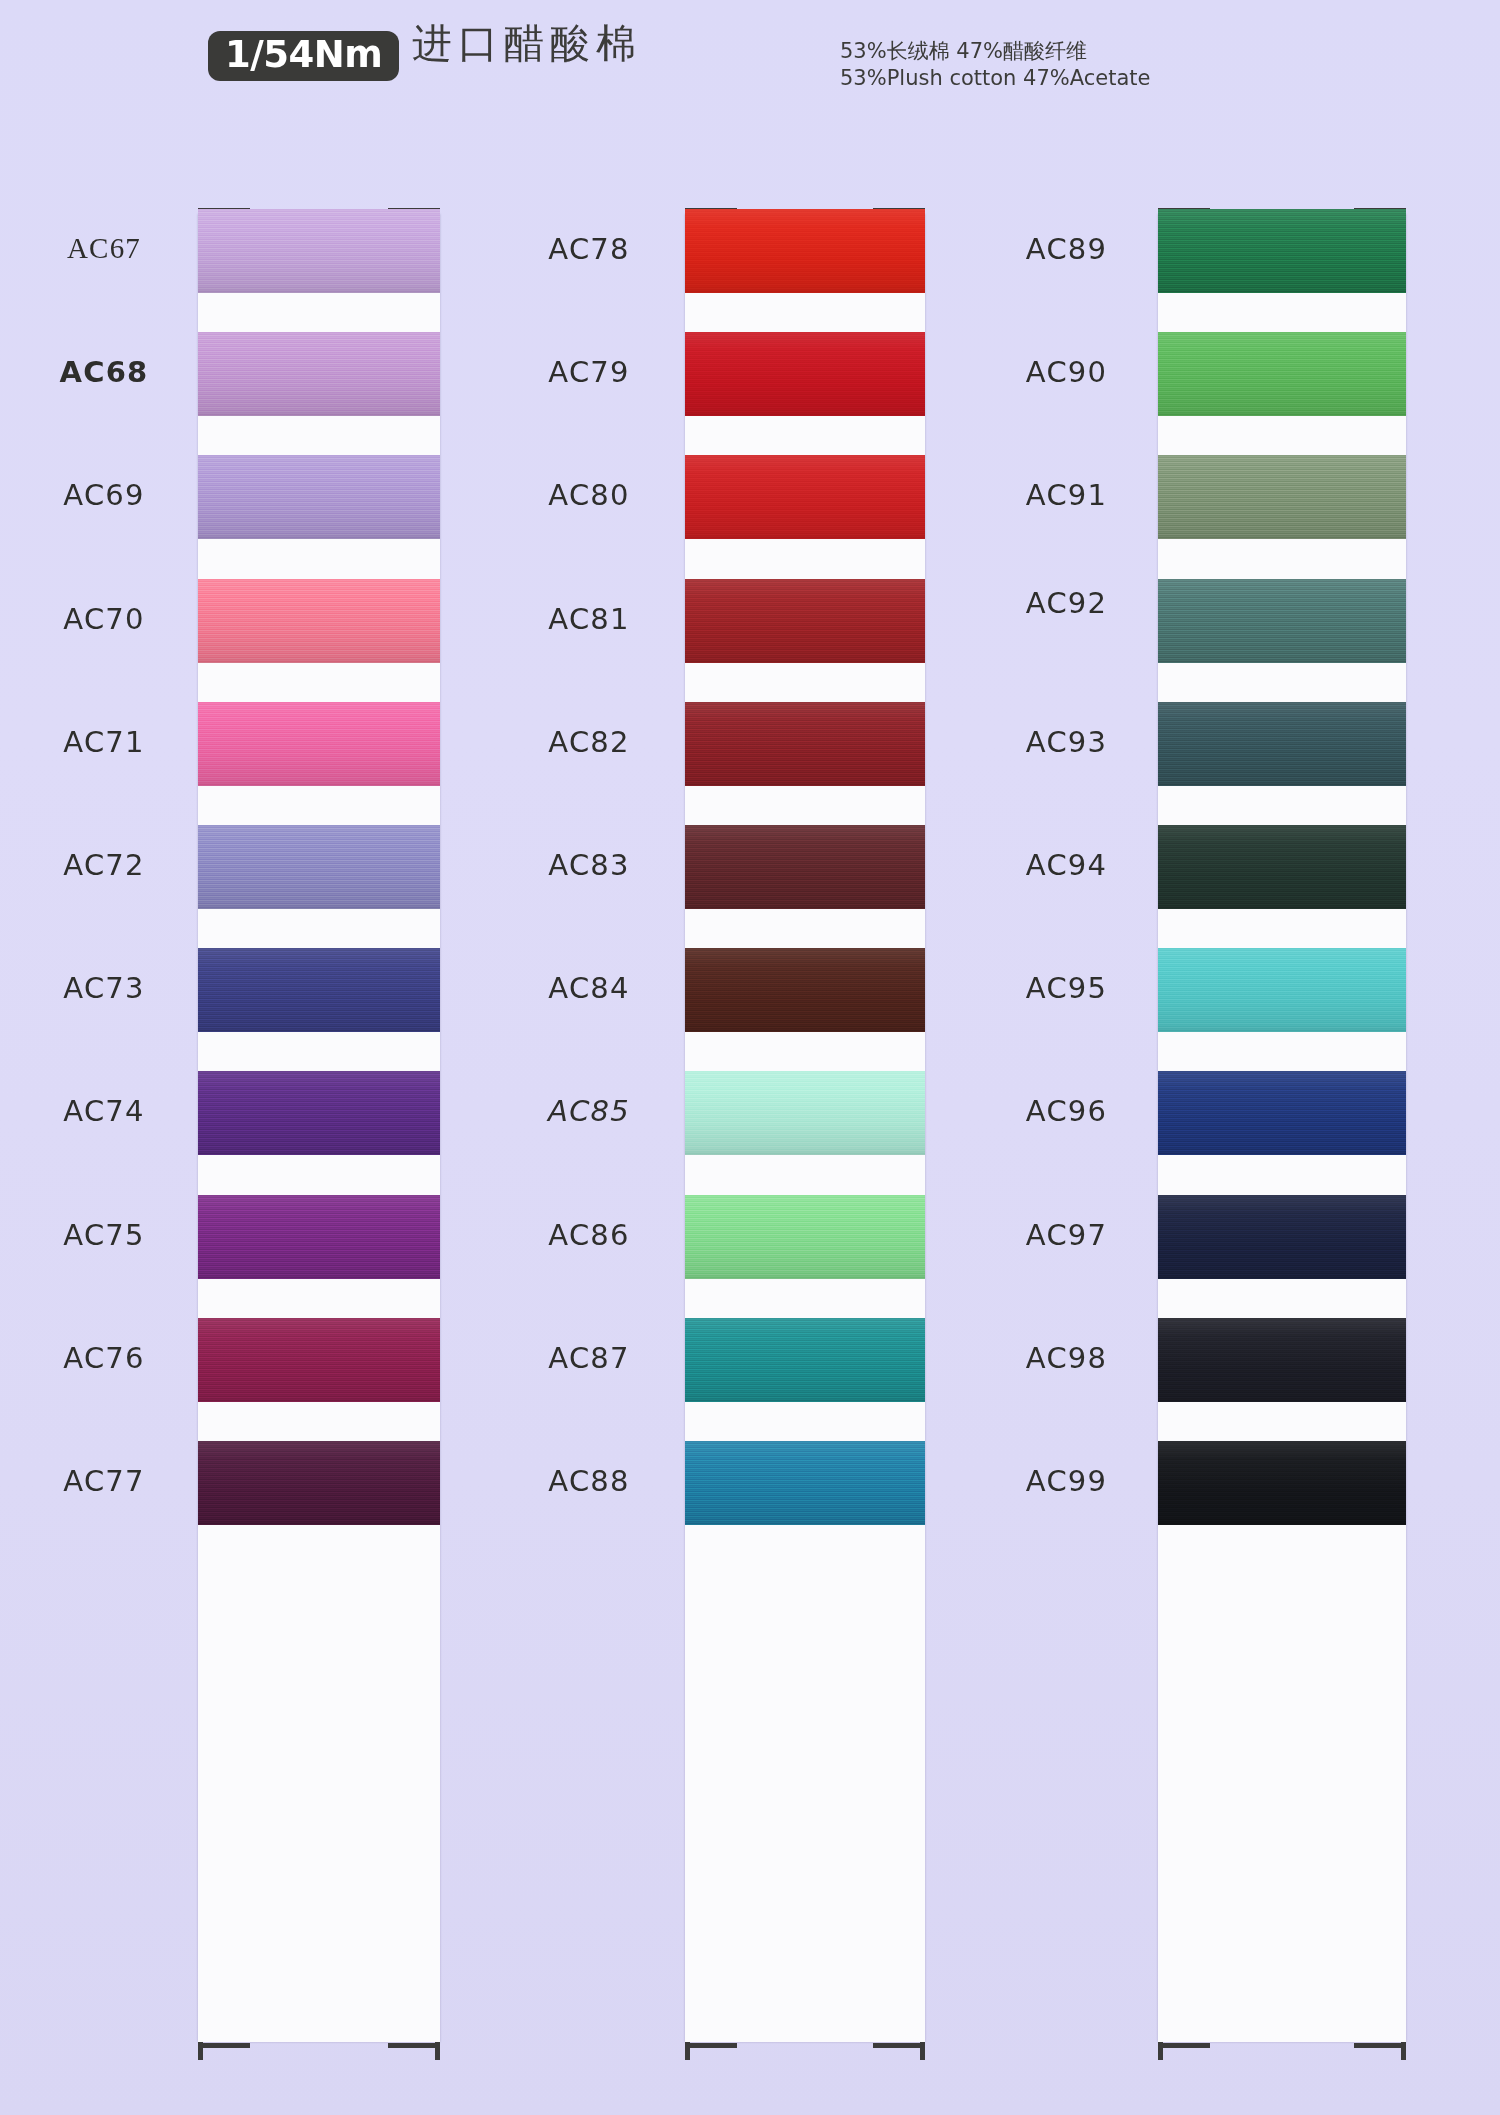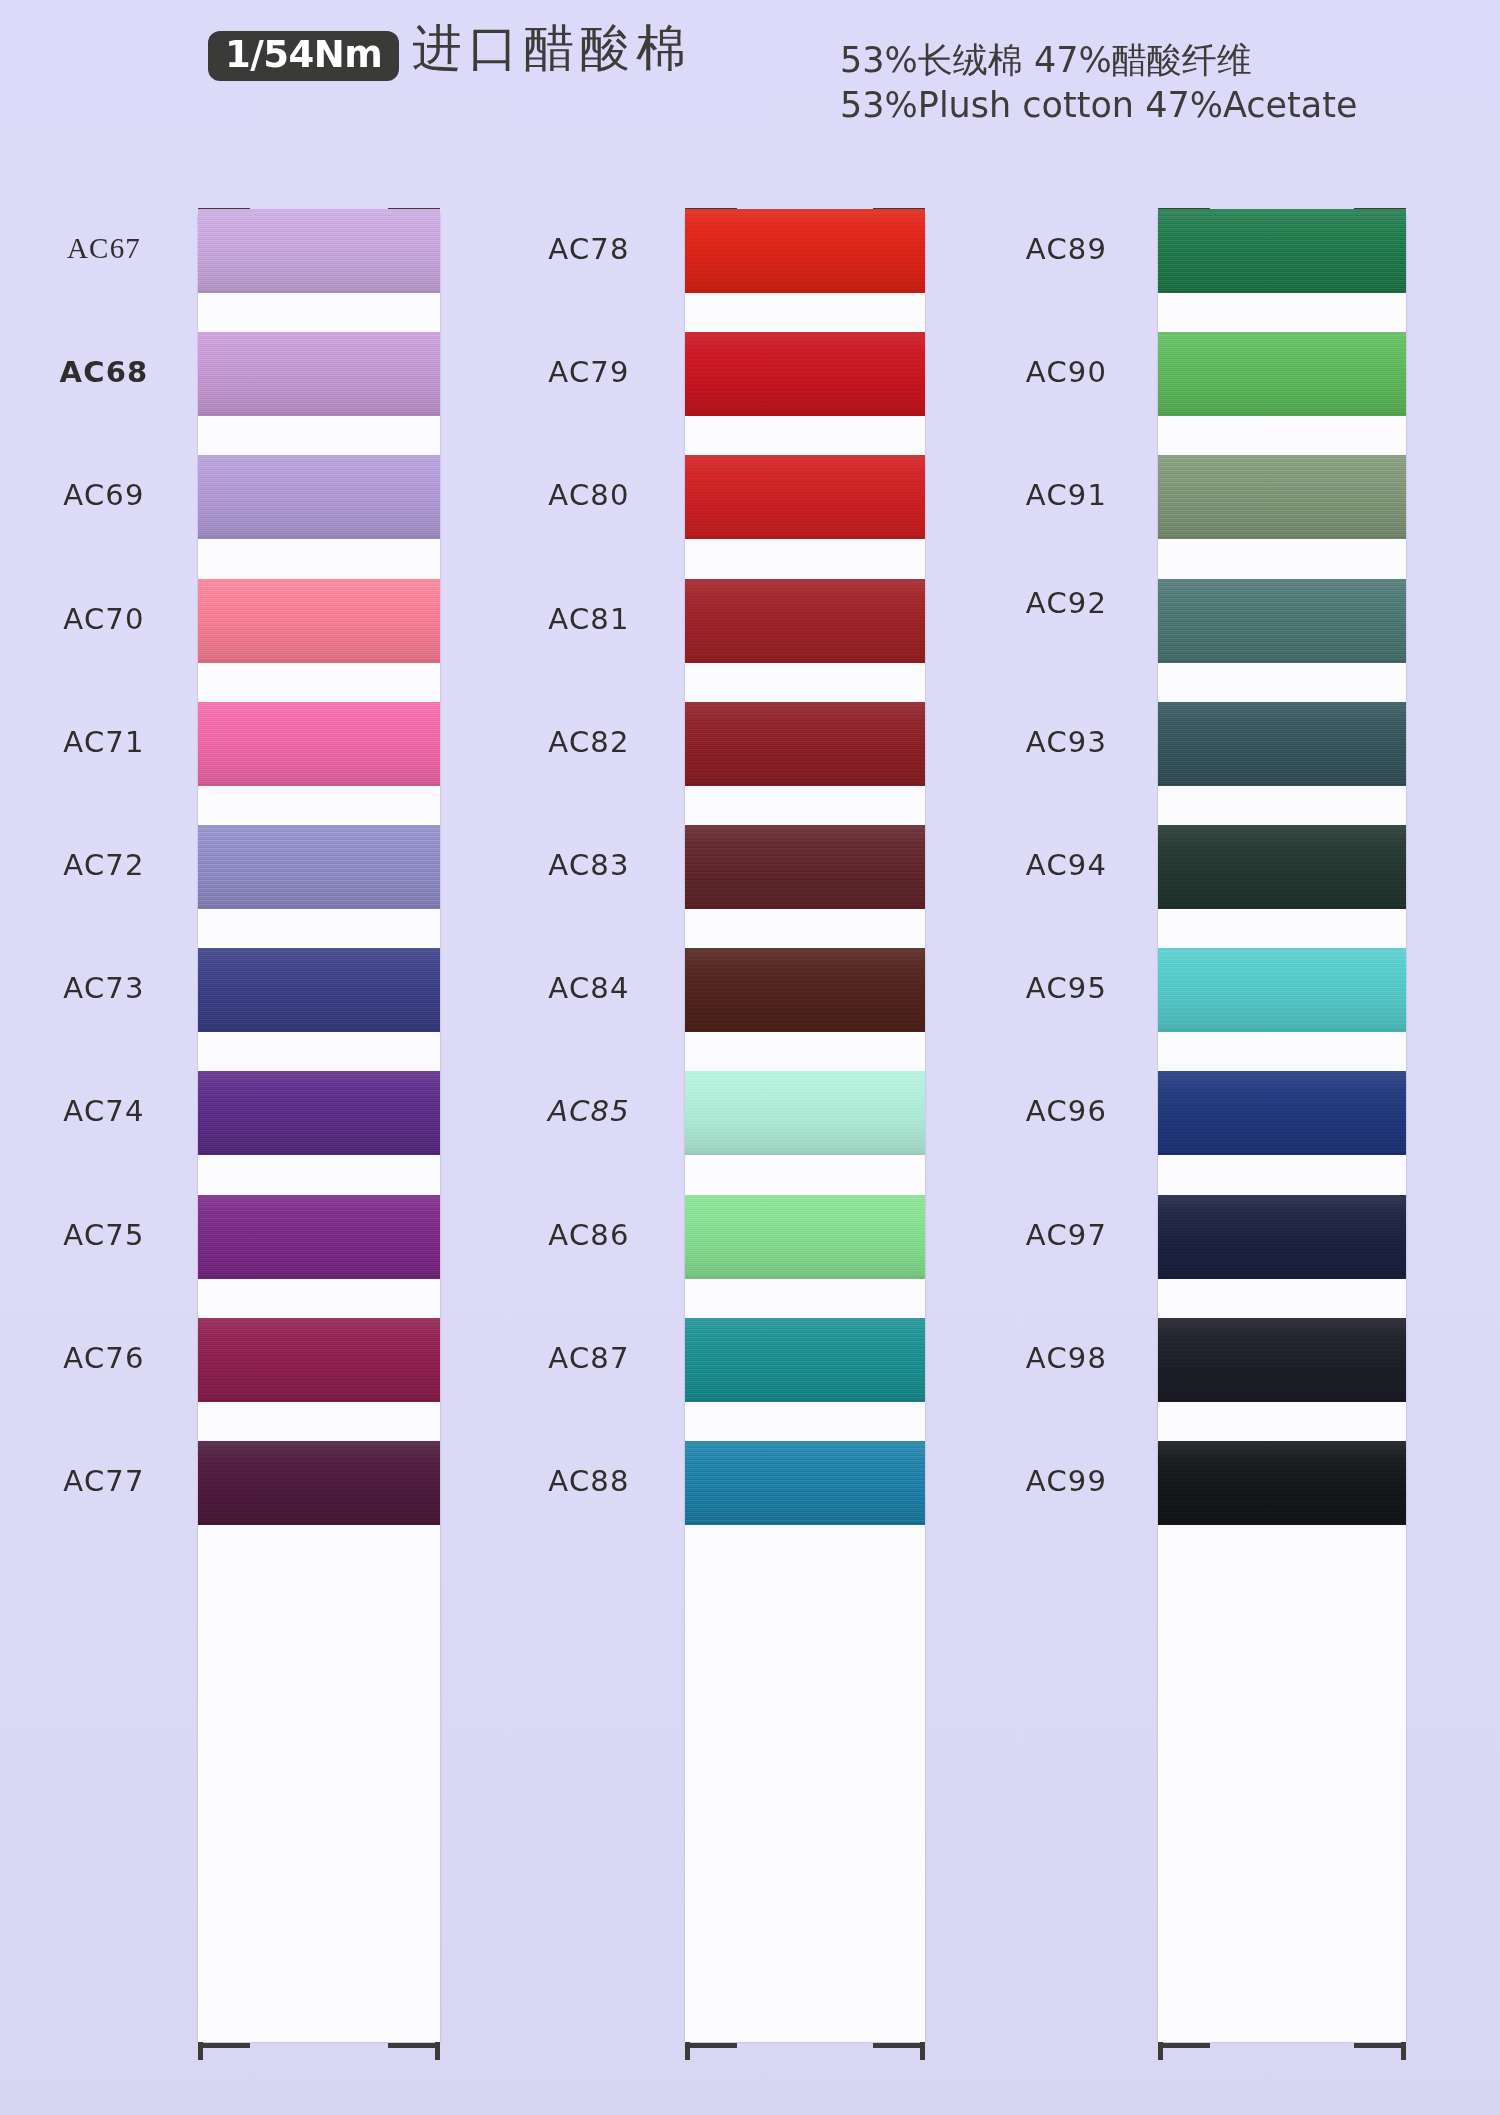"进口醋酸棉" #product-title { font-size: 50px -> 40px }
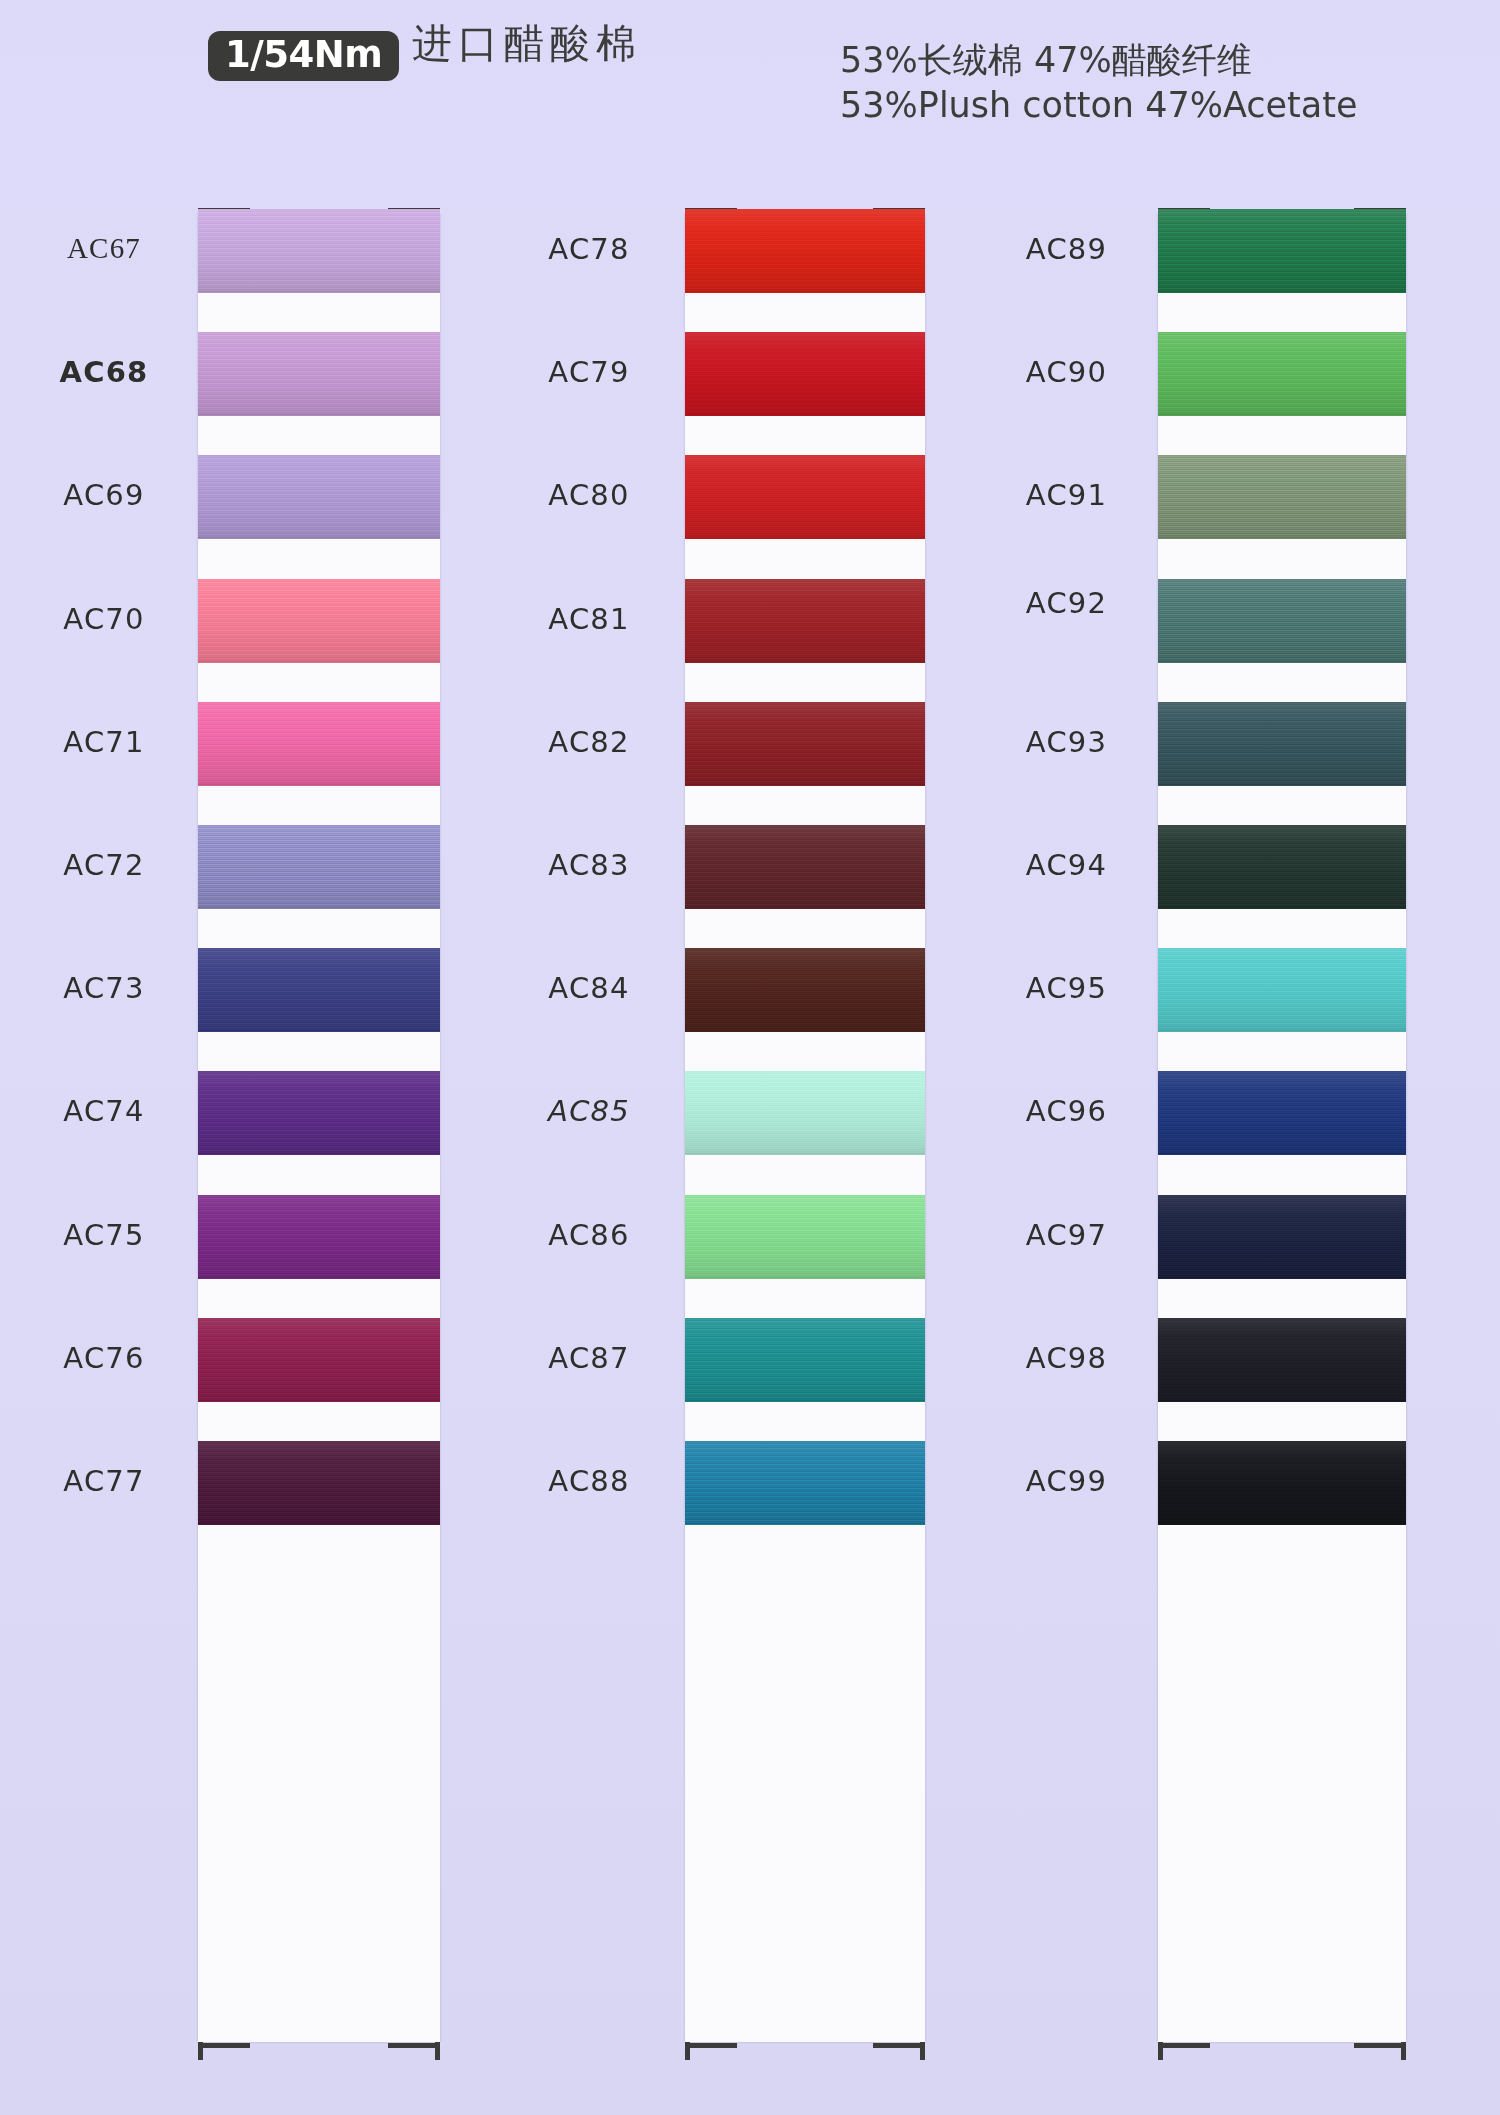"53%长绒棉 47%醋酸纤维" #composition { font-size: 35px -> 21px }
